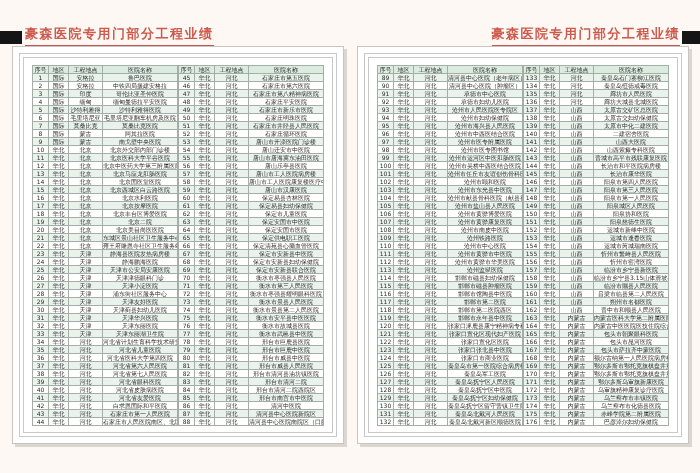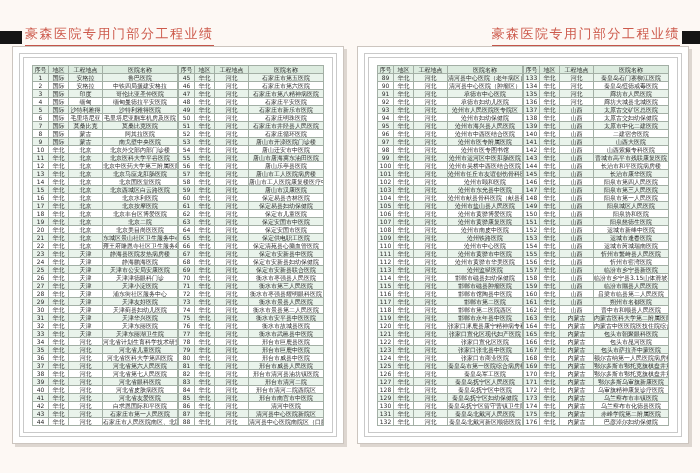"豪森医院专用门部分工程业绩" .page-title { font-weight: normal -> bold }
